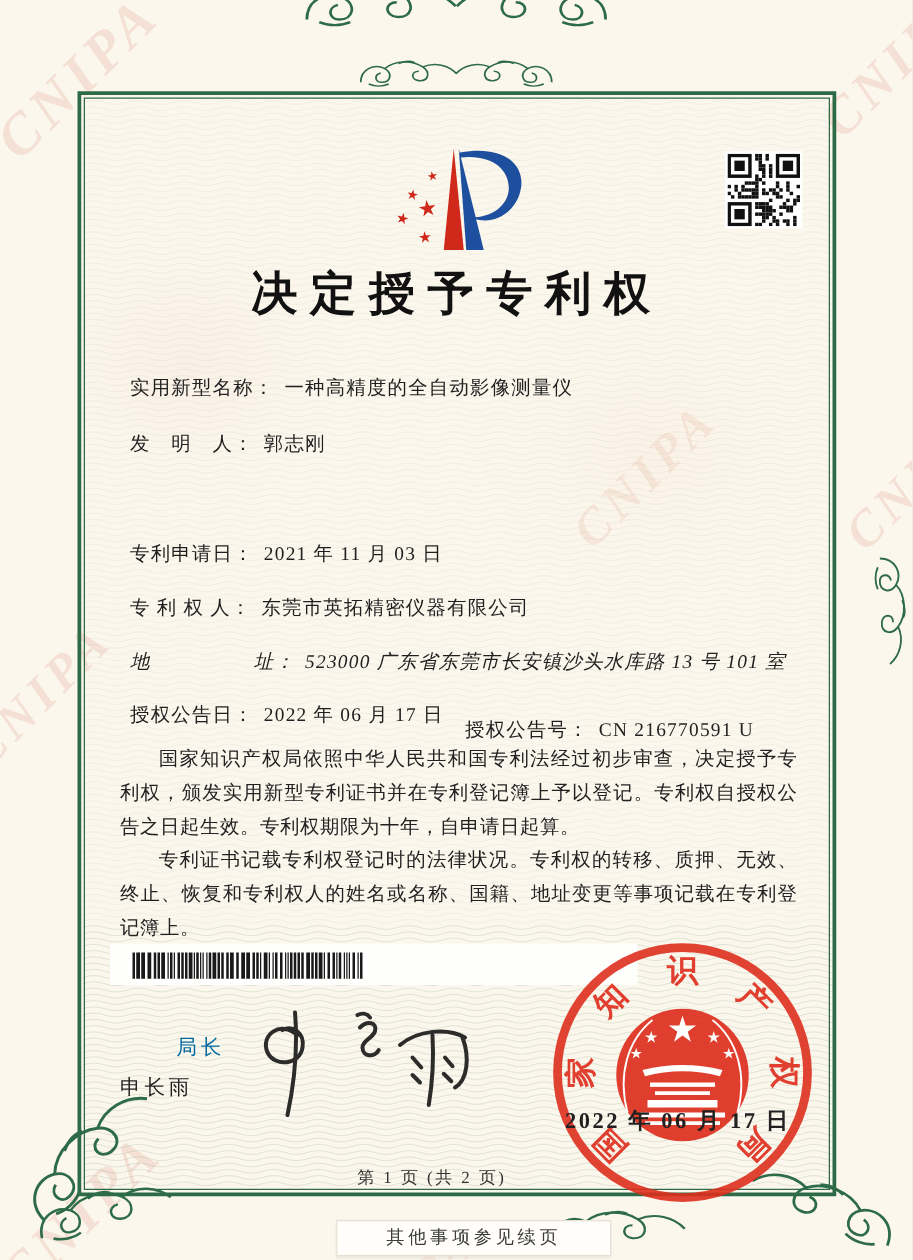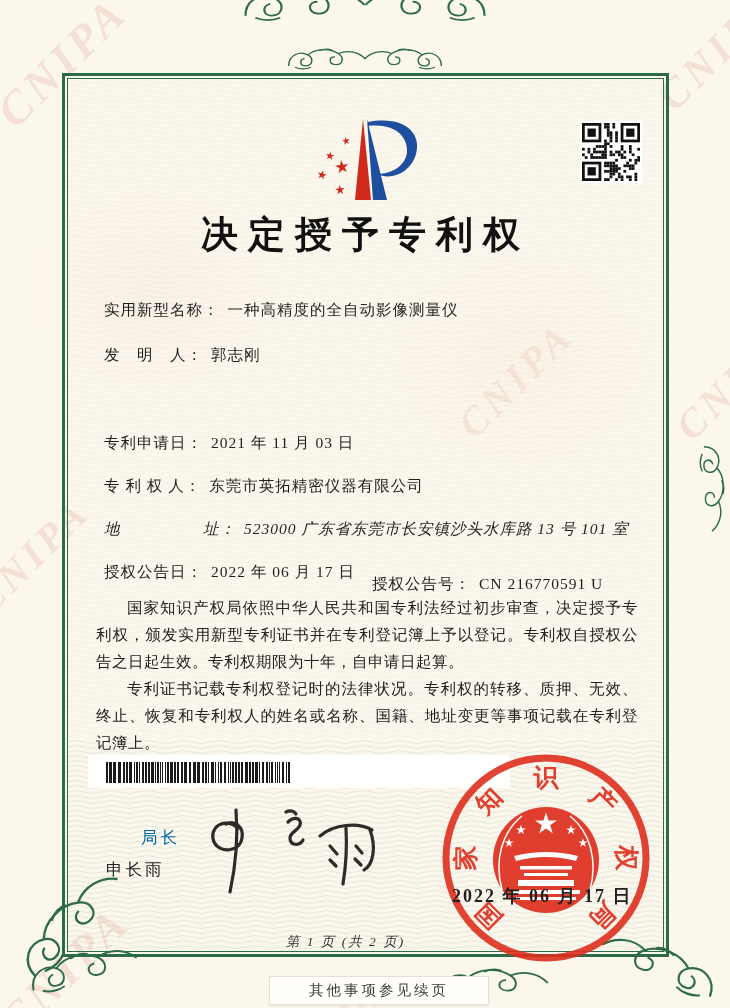"申长雨" .sig-name { left: 106px -> 96px }
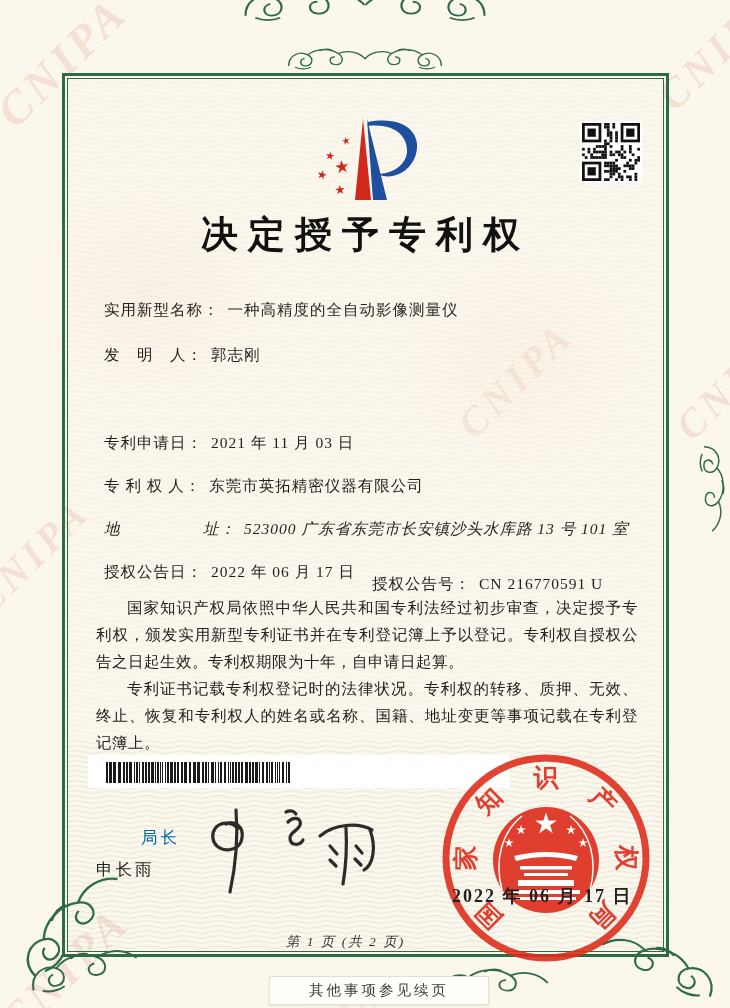"第 1 页 (共 2" .pgfoot { font-style: italic -> none }
